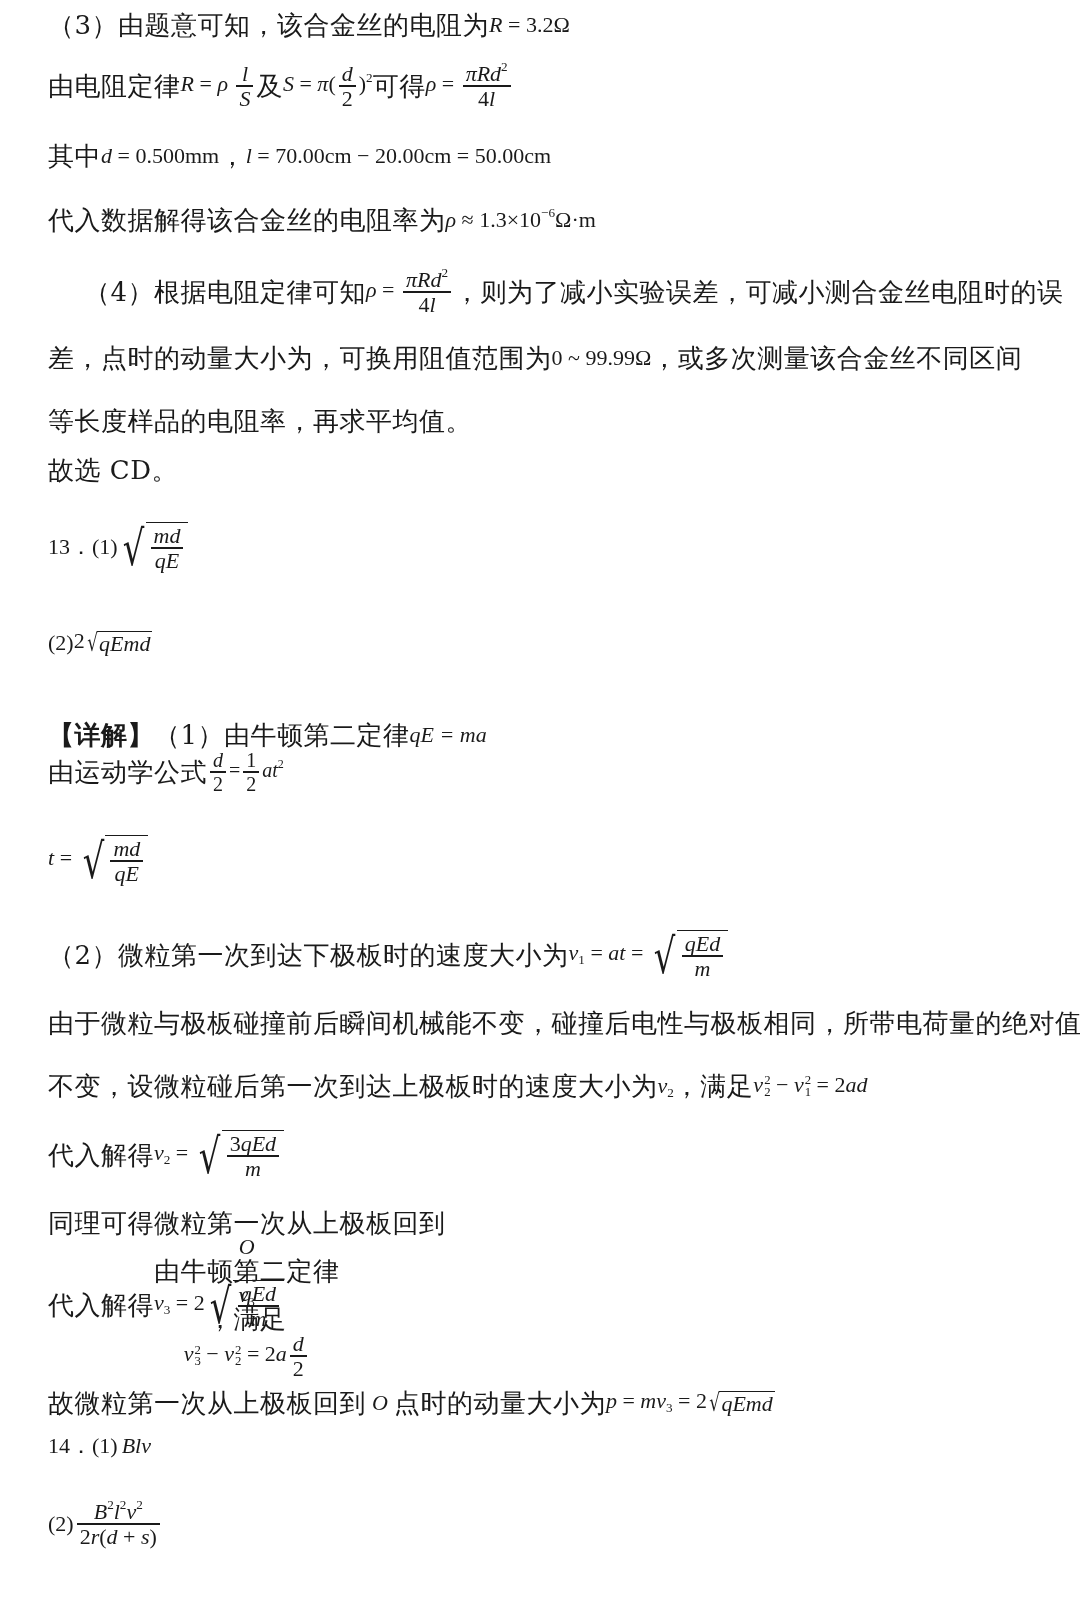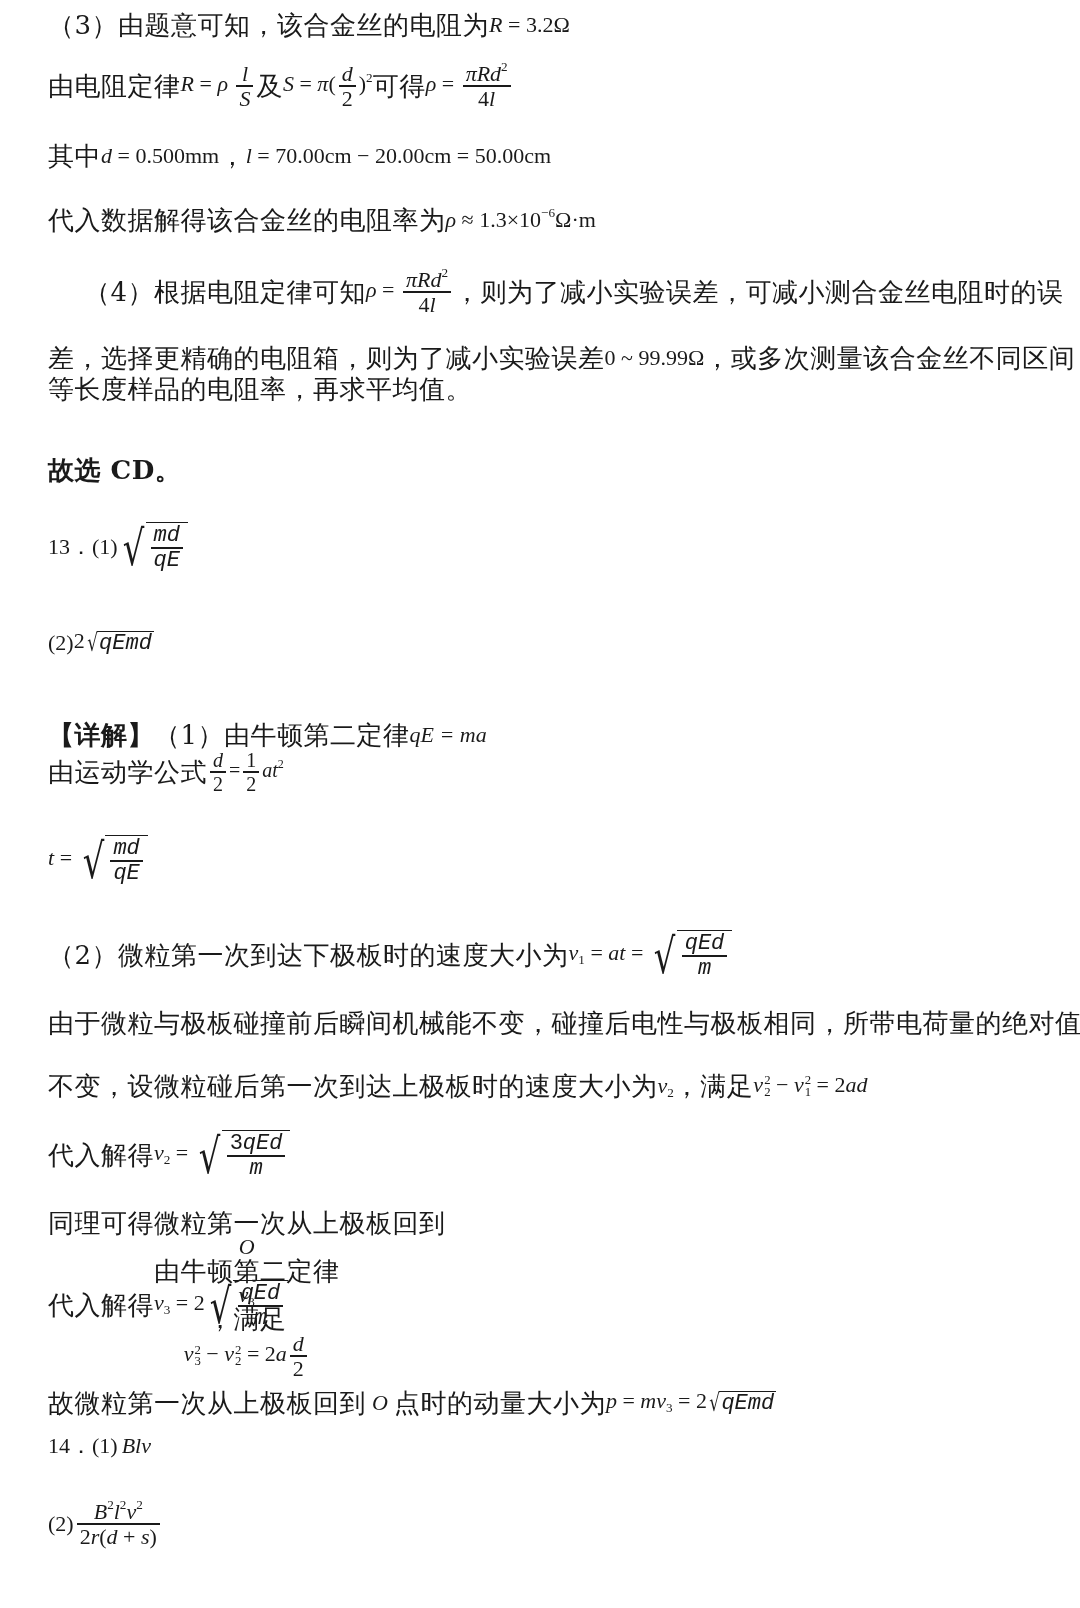"差，选择更精确的电阻箱，则为了减小实验误差" span.cn { text: 选择更精确的电阻箱，则为了减小实验误差 -> 点时的动量大小为，可换用阻值范围为 }
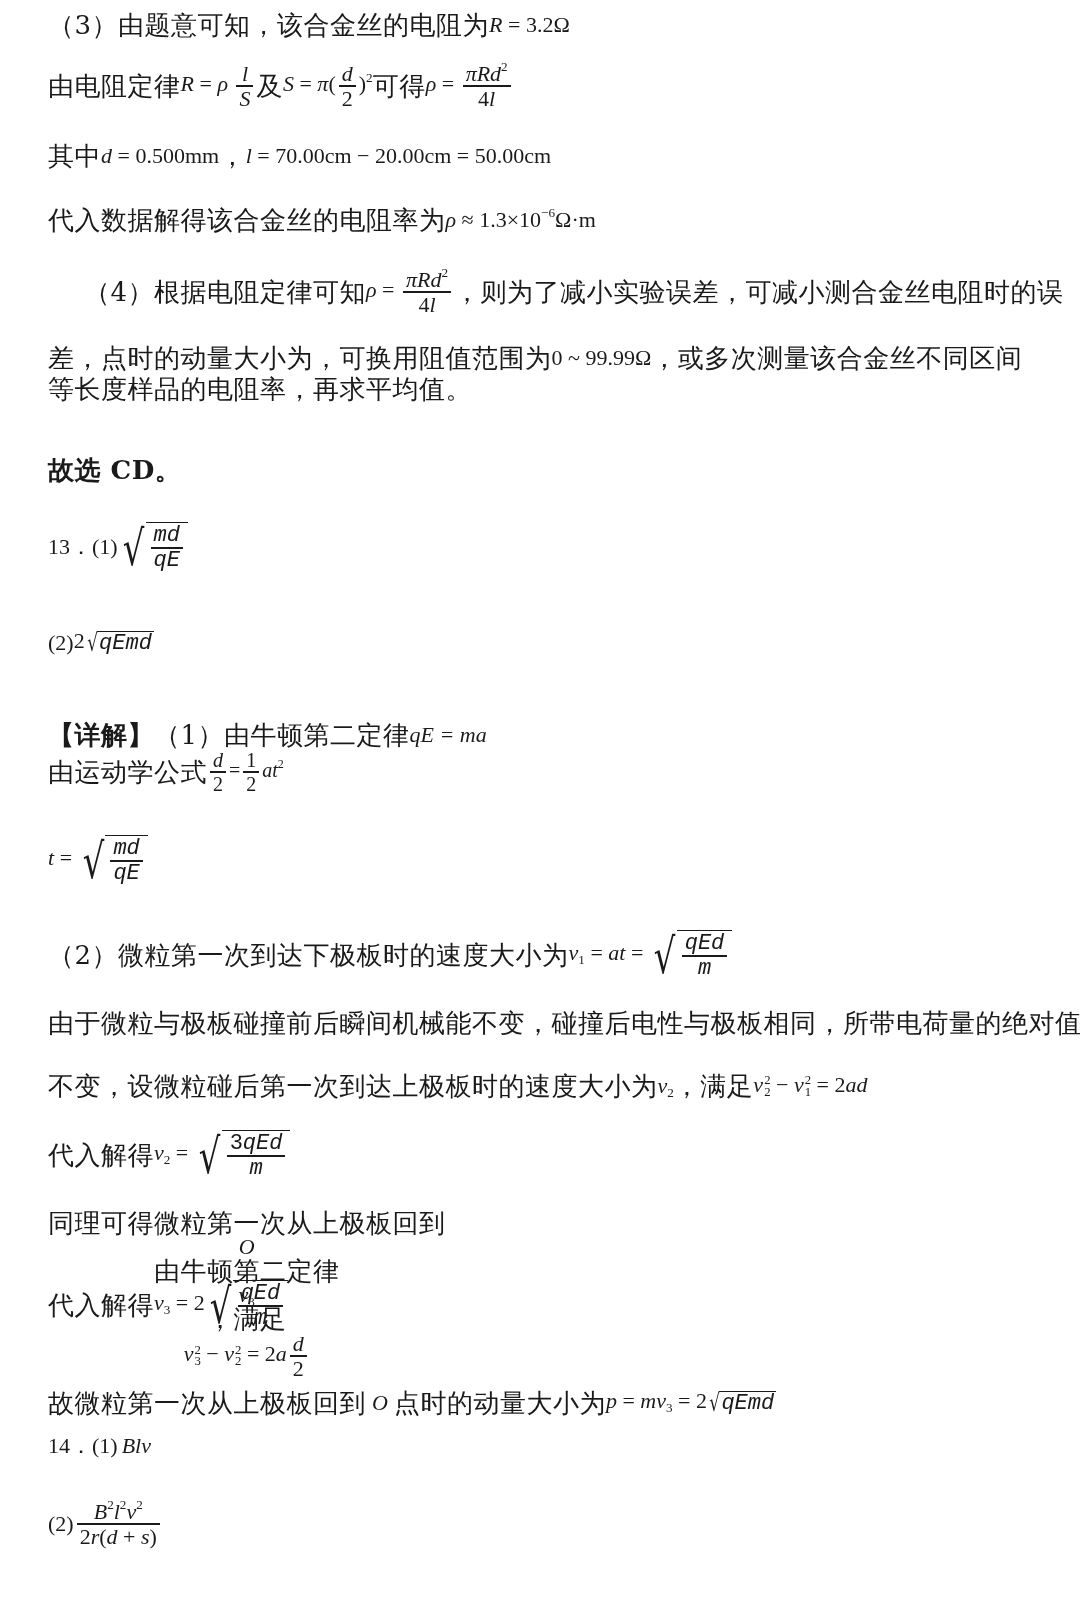"等长度样品的电阻率，再求平均值。" div.line { top: 376px -> 408px }
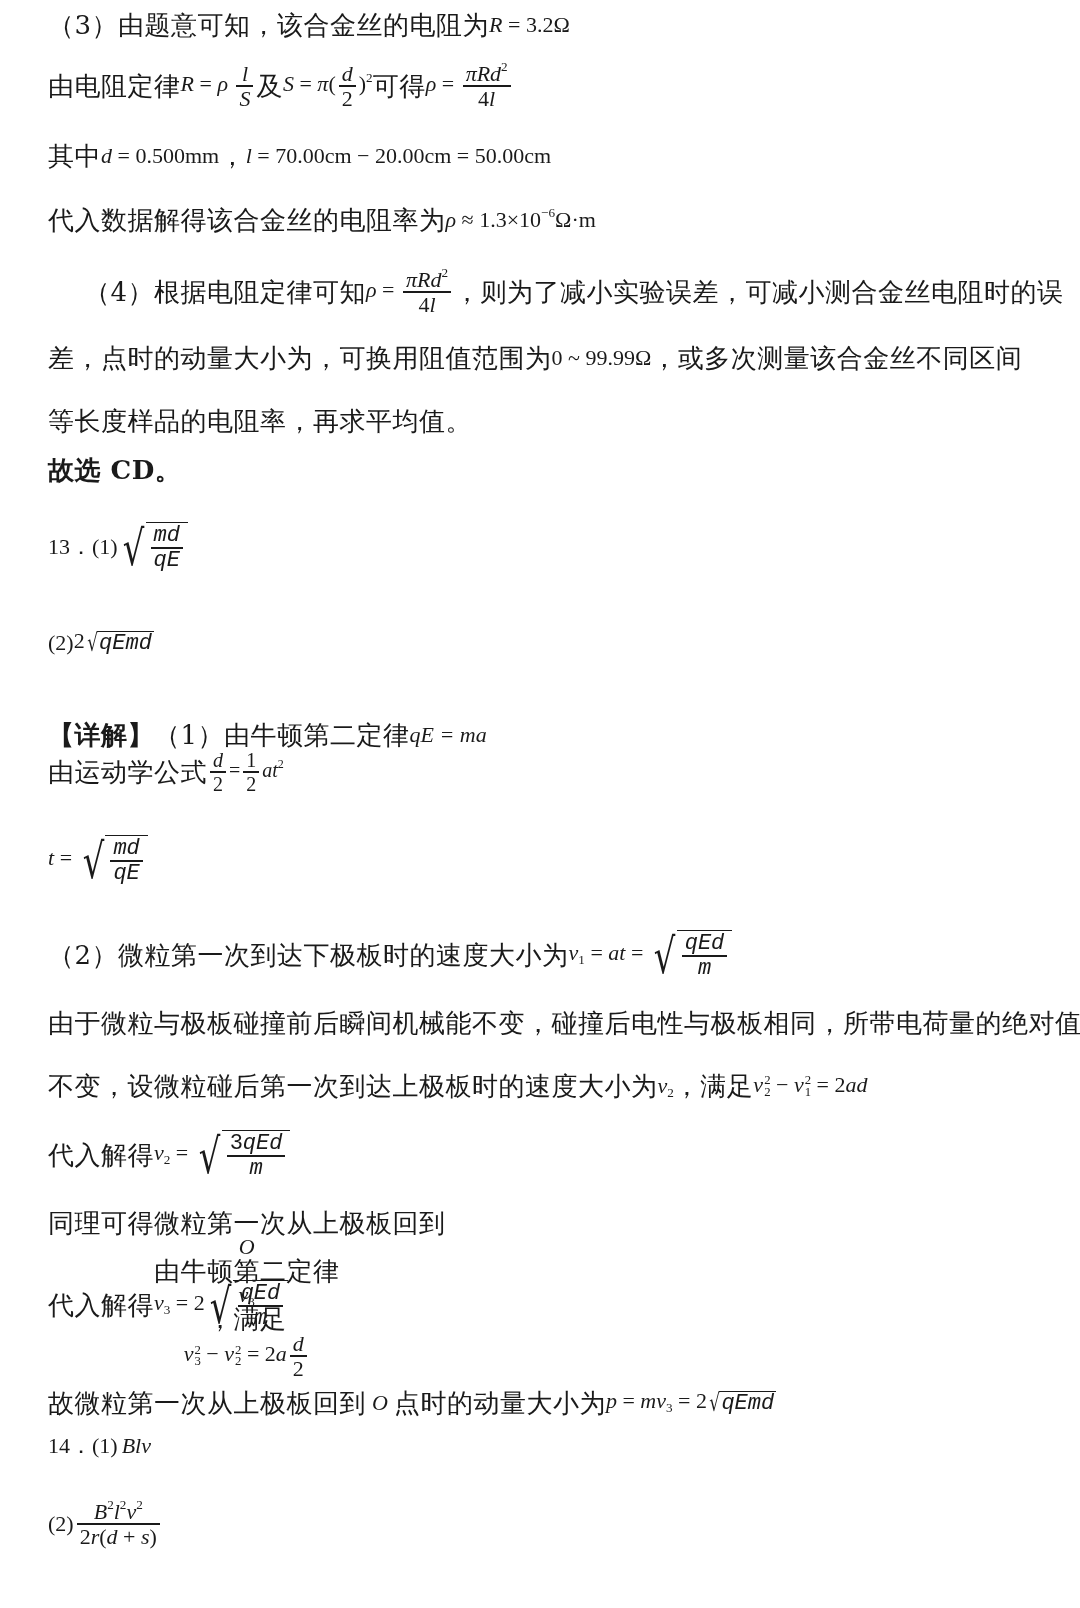"故选 CD。" div.line { font-weight: bold -> none }
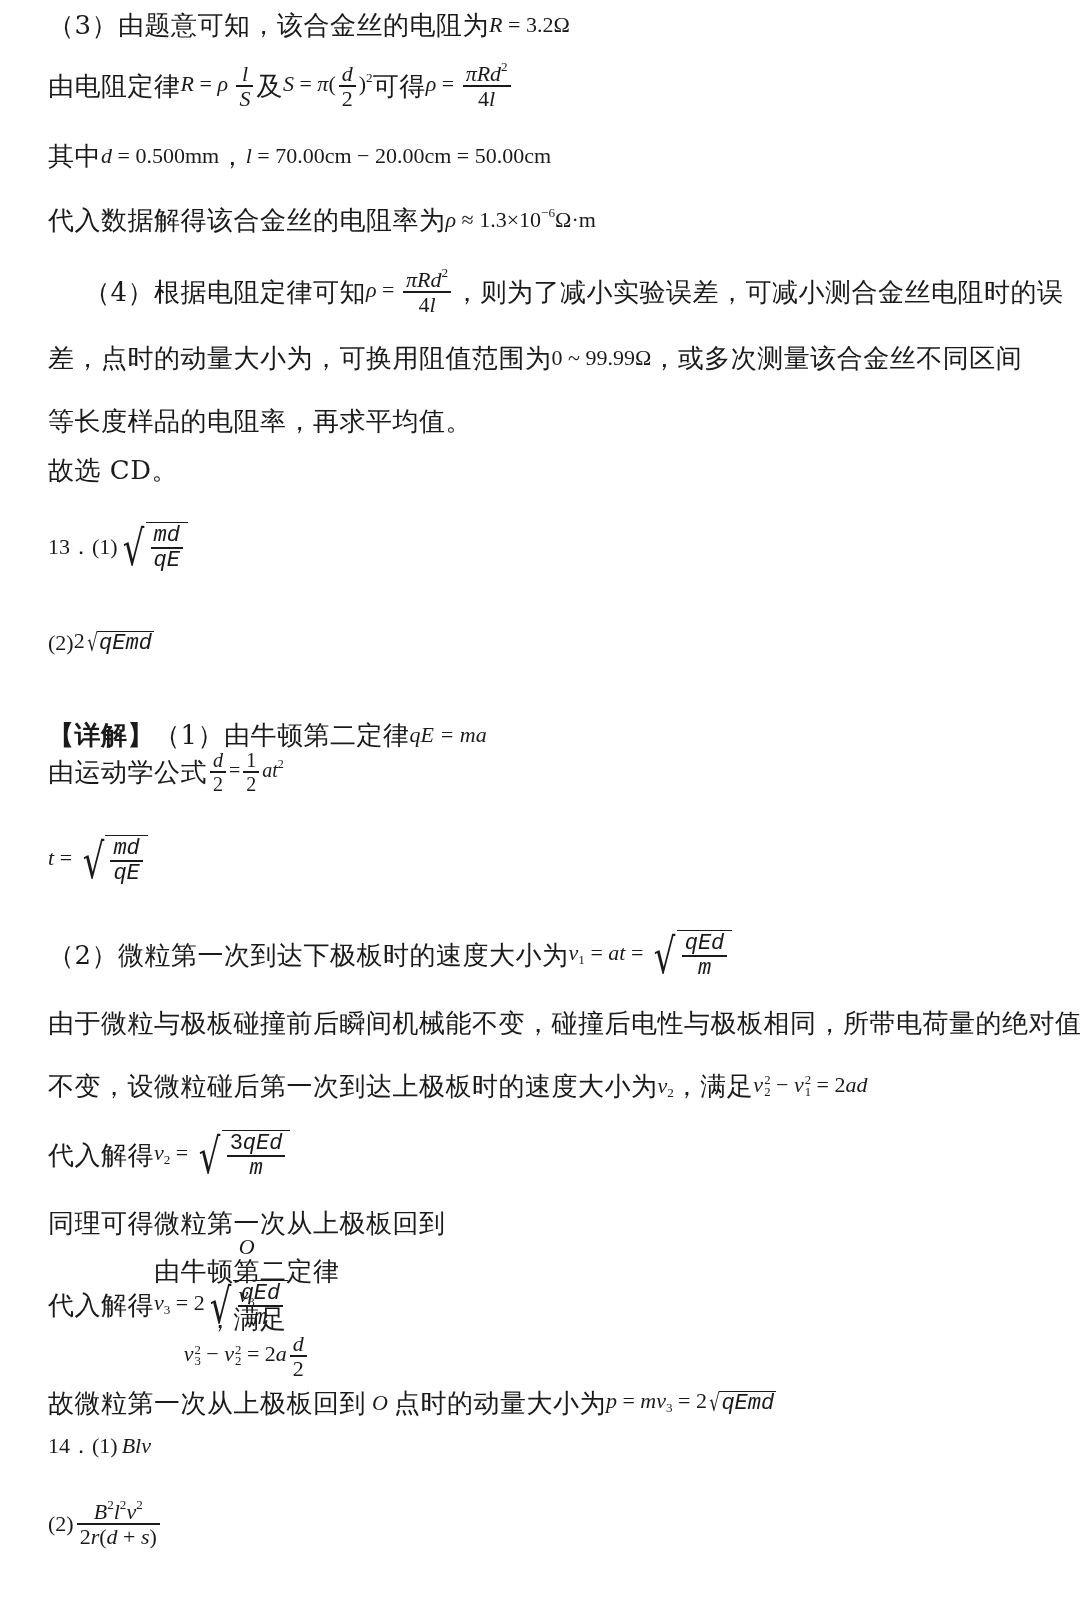"md" .sqrt .body { font-family: Liberation Mono, monospace -> none }
